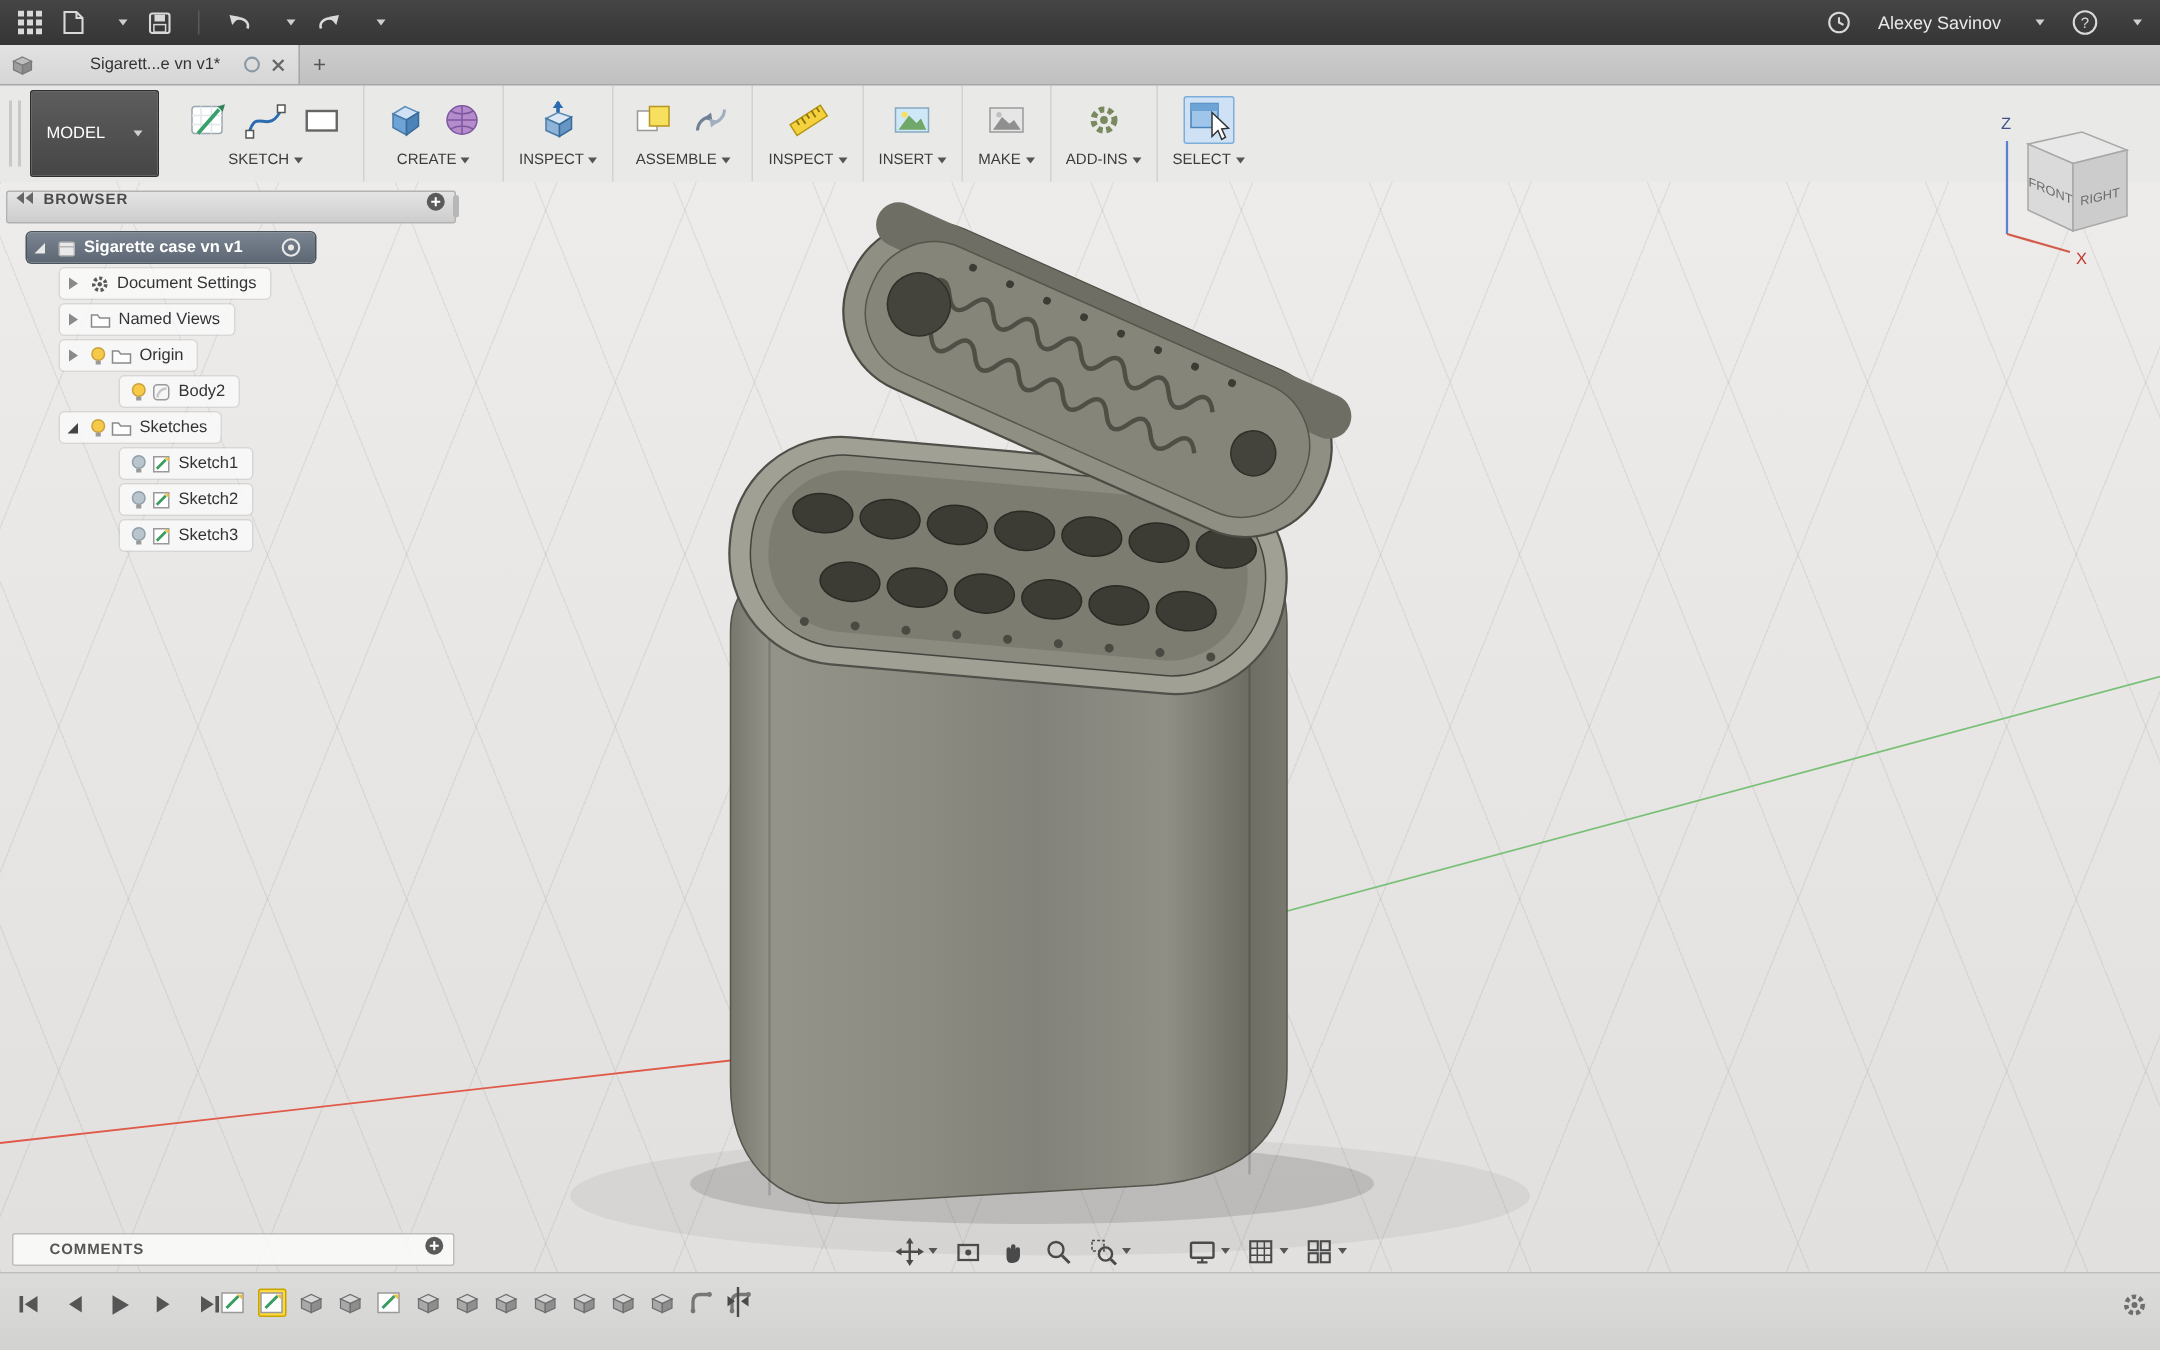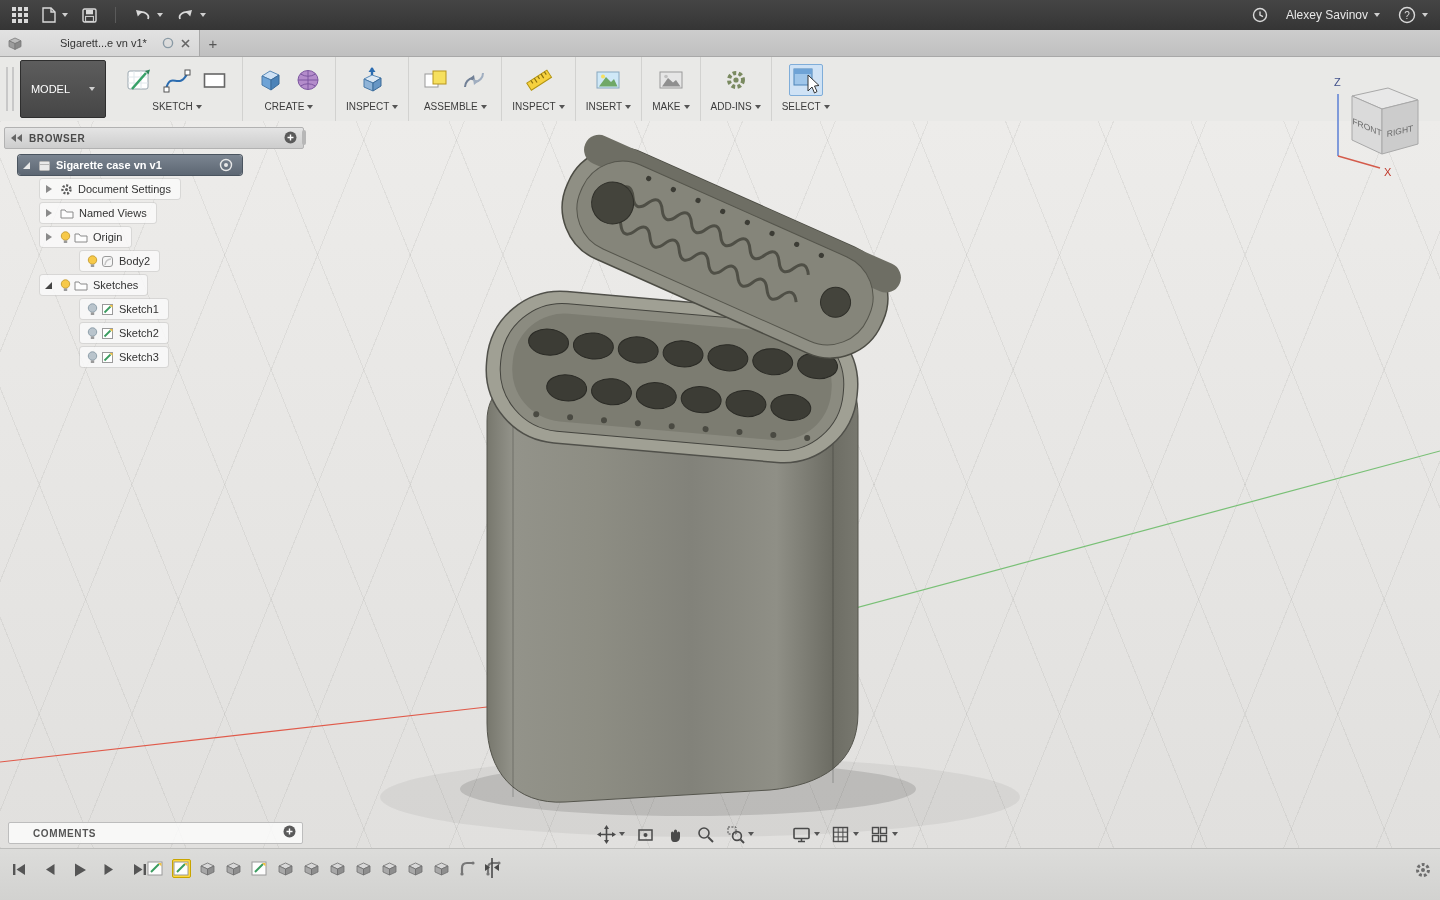"Alexey Savinov" .tb-btn { gap: 3px -> 20px }
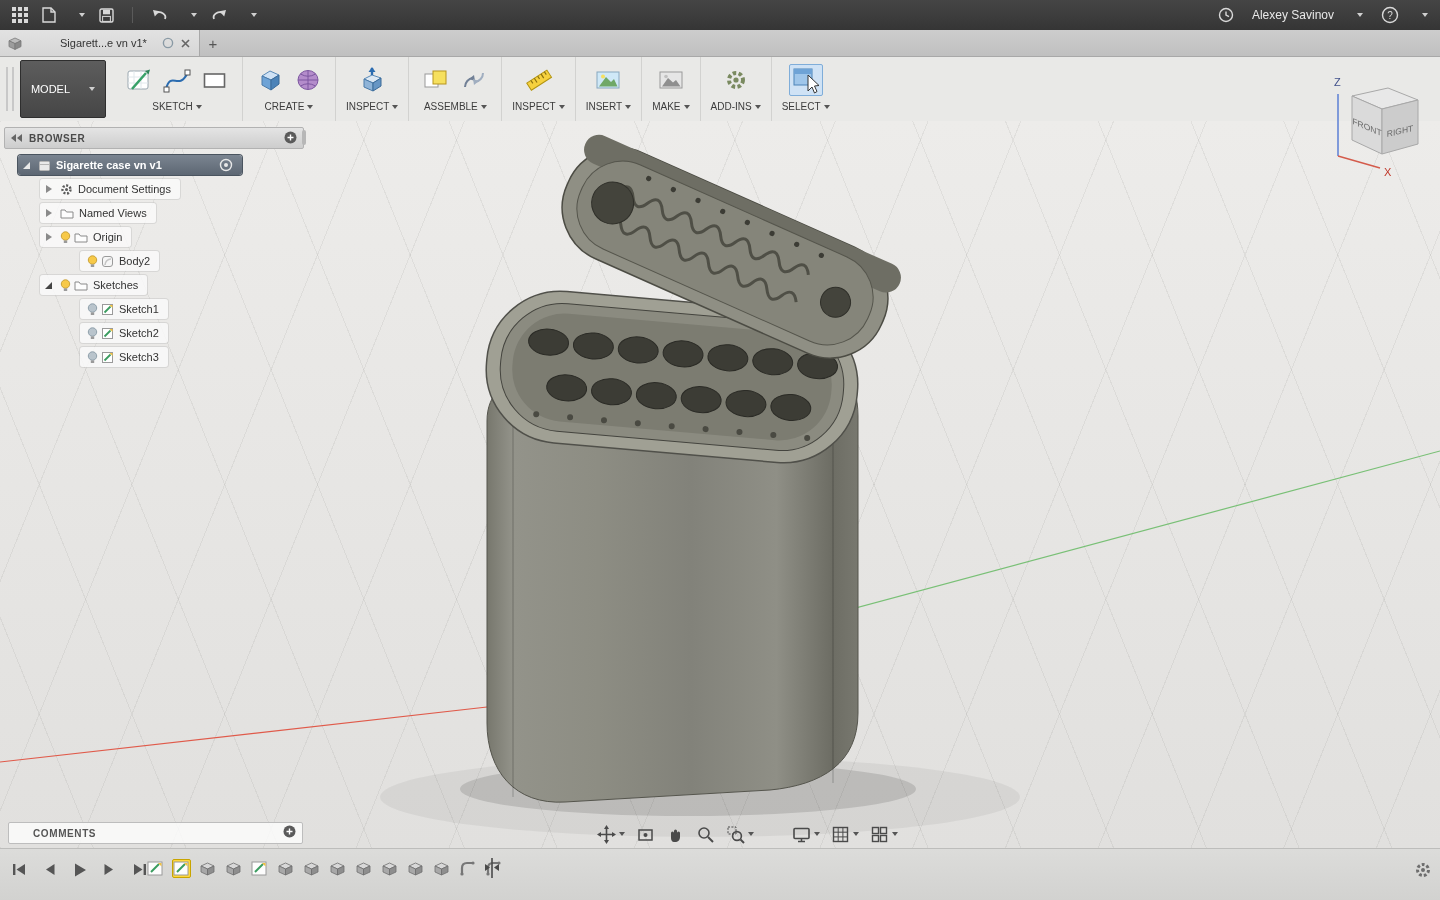"BROWSER" .bheader { align-items: center -> flex-start }
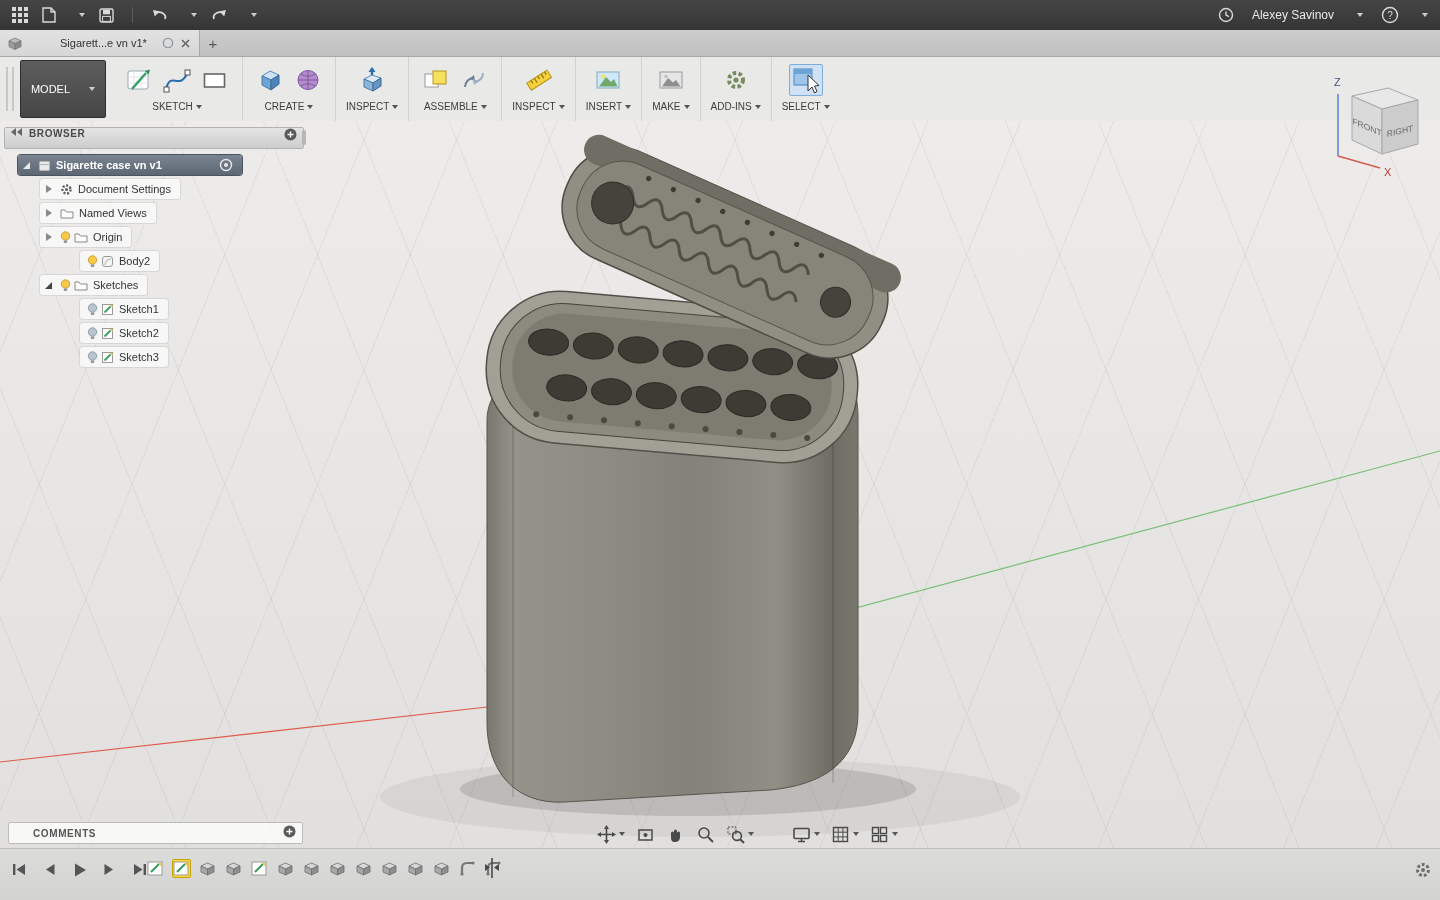"Sigarette case vn v1" .brow.root { width: 224px -> 192px }
